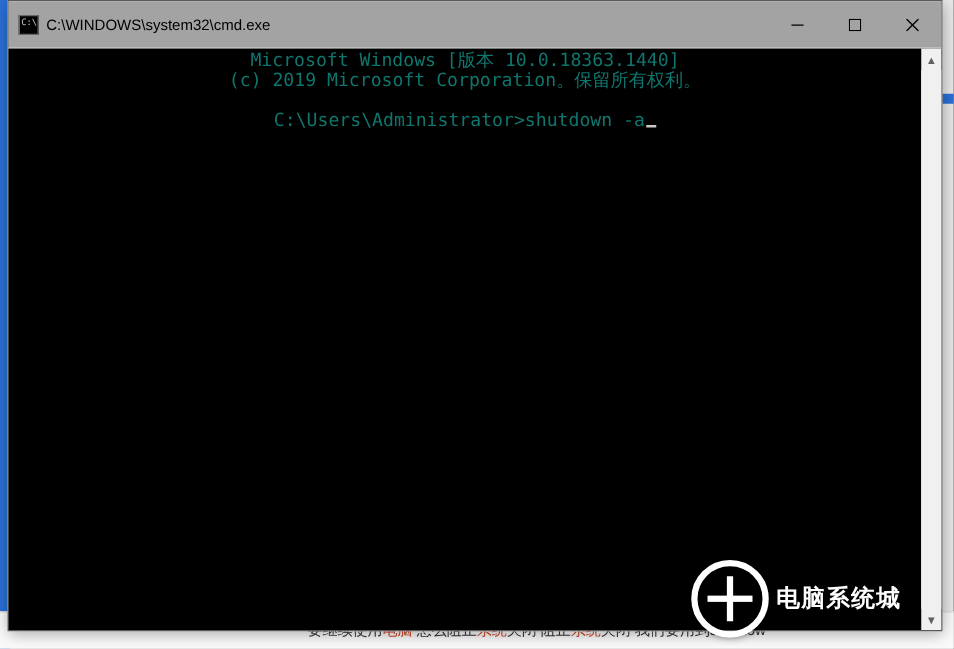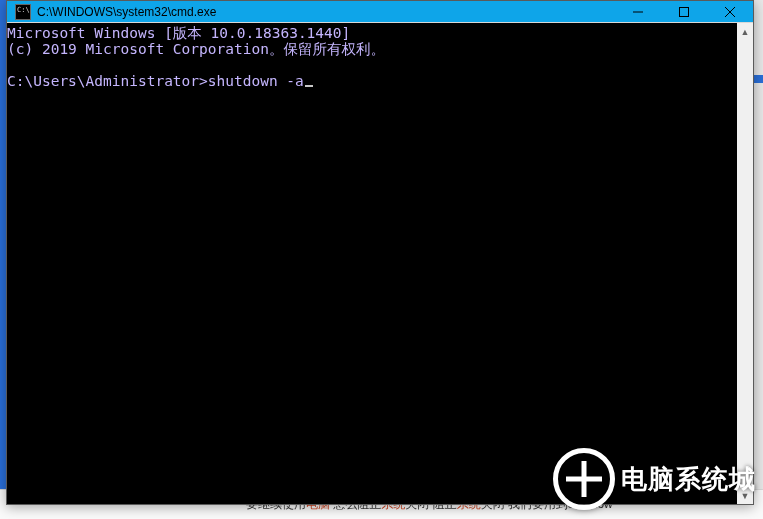"C:\WINDOWS\system32\cmd.exe" .titlebar { background: #0ea5e9 -> #a3a3a3; height: 22px -> 38px }
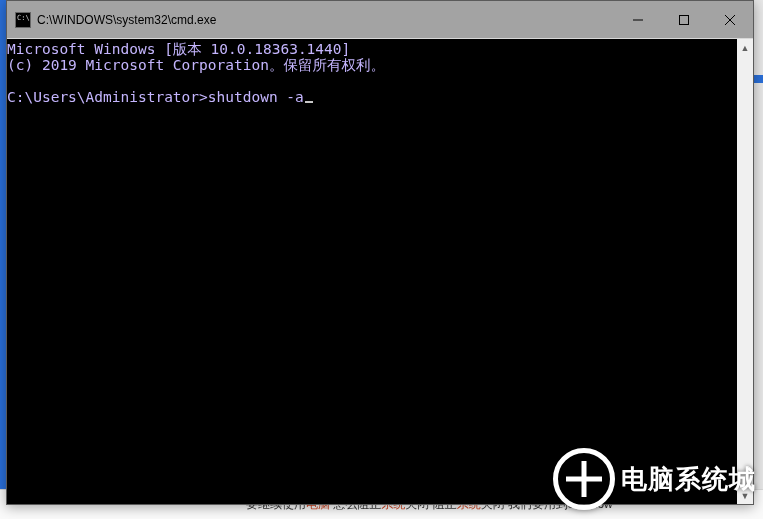"Microsoft Windows [版本 10.0.18363.1440]" .cmd-body { color: #c4b5fd -> #0f766e; text-align: none -> center }
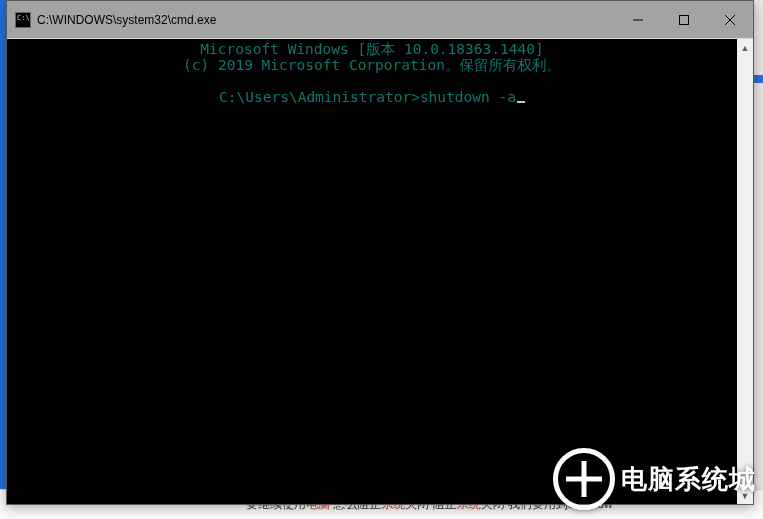"电脑系统城" .wm-cn { font-size: 26px -> 19px }
